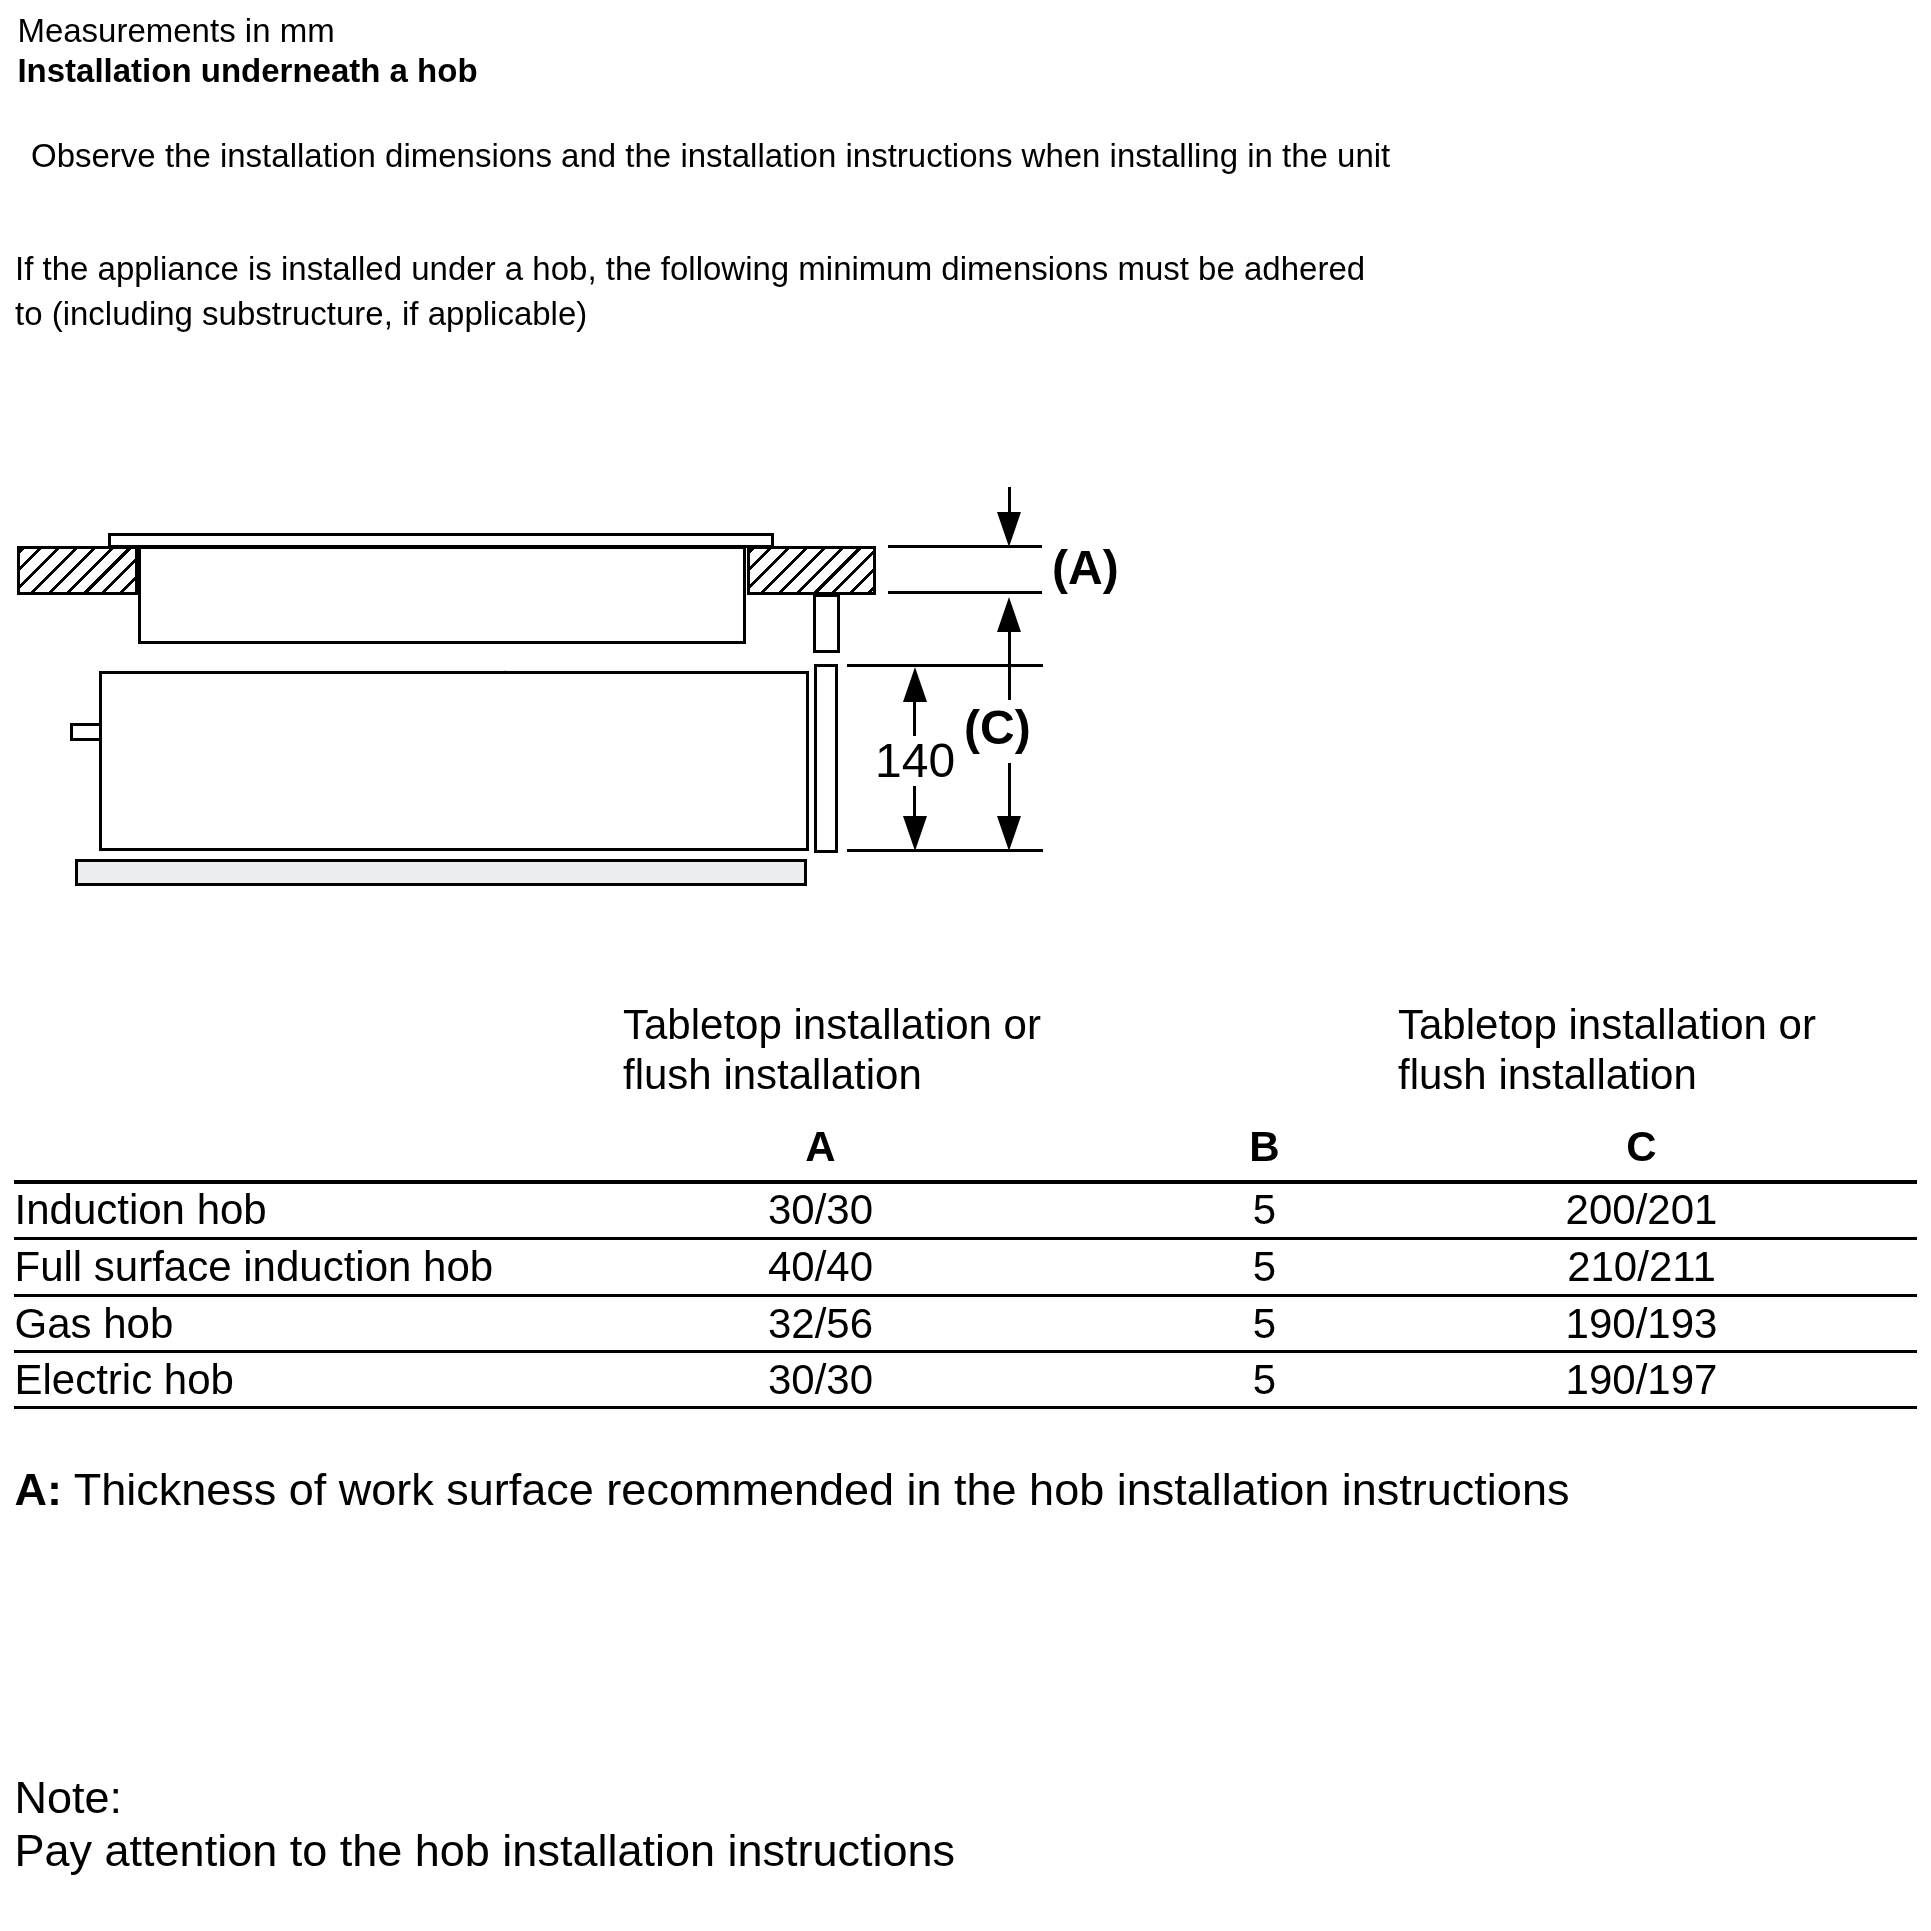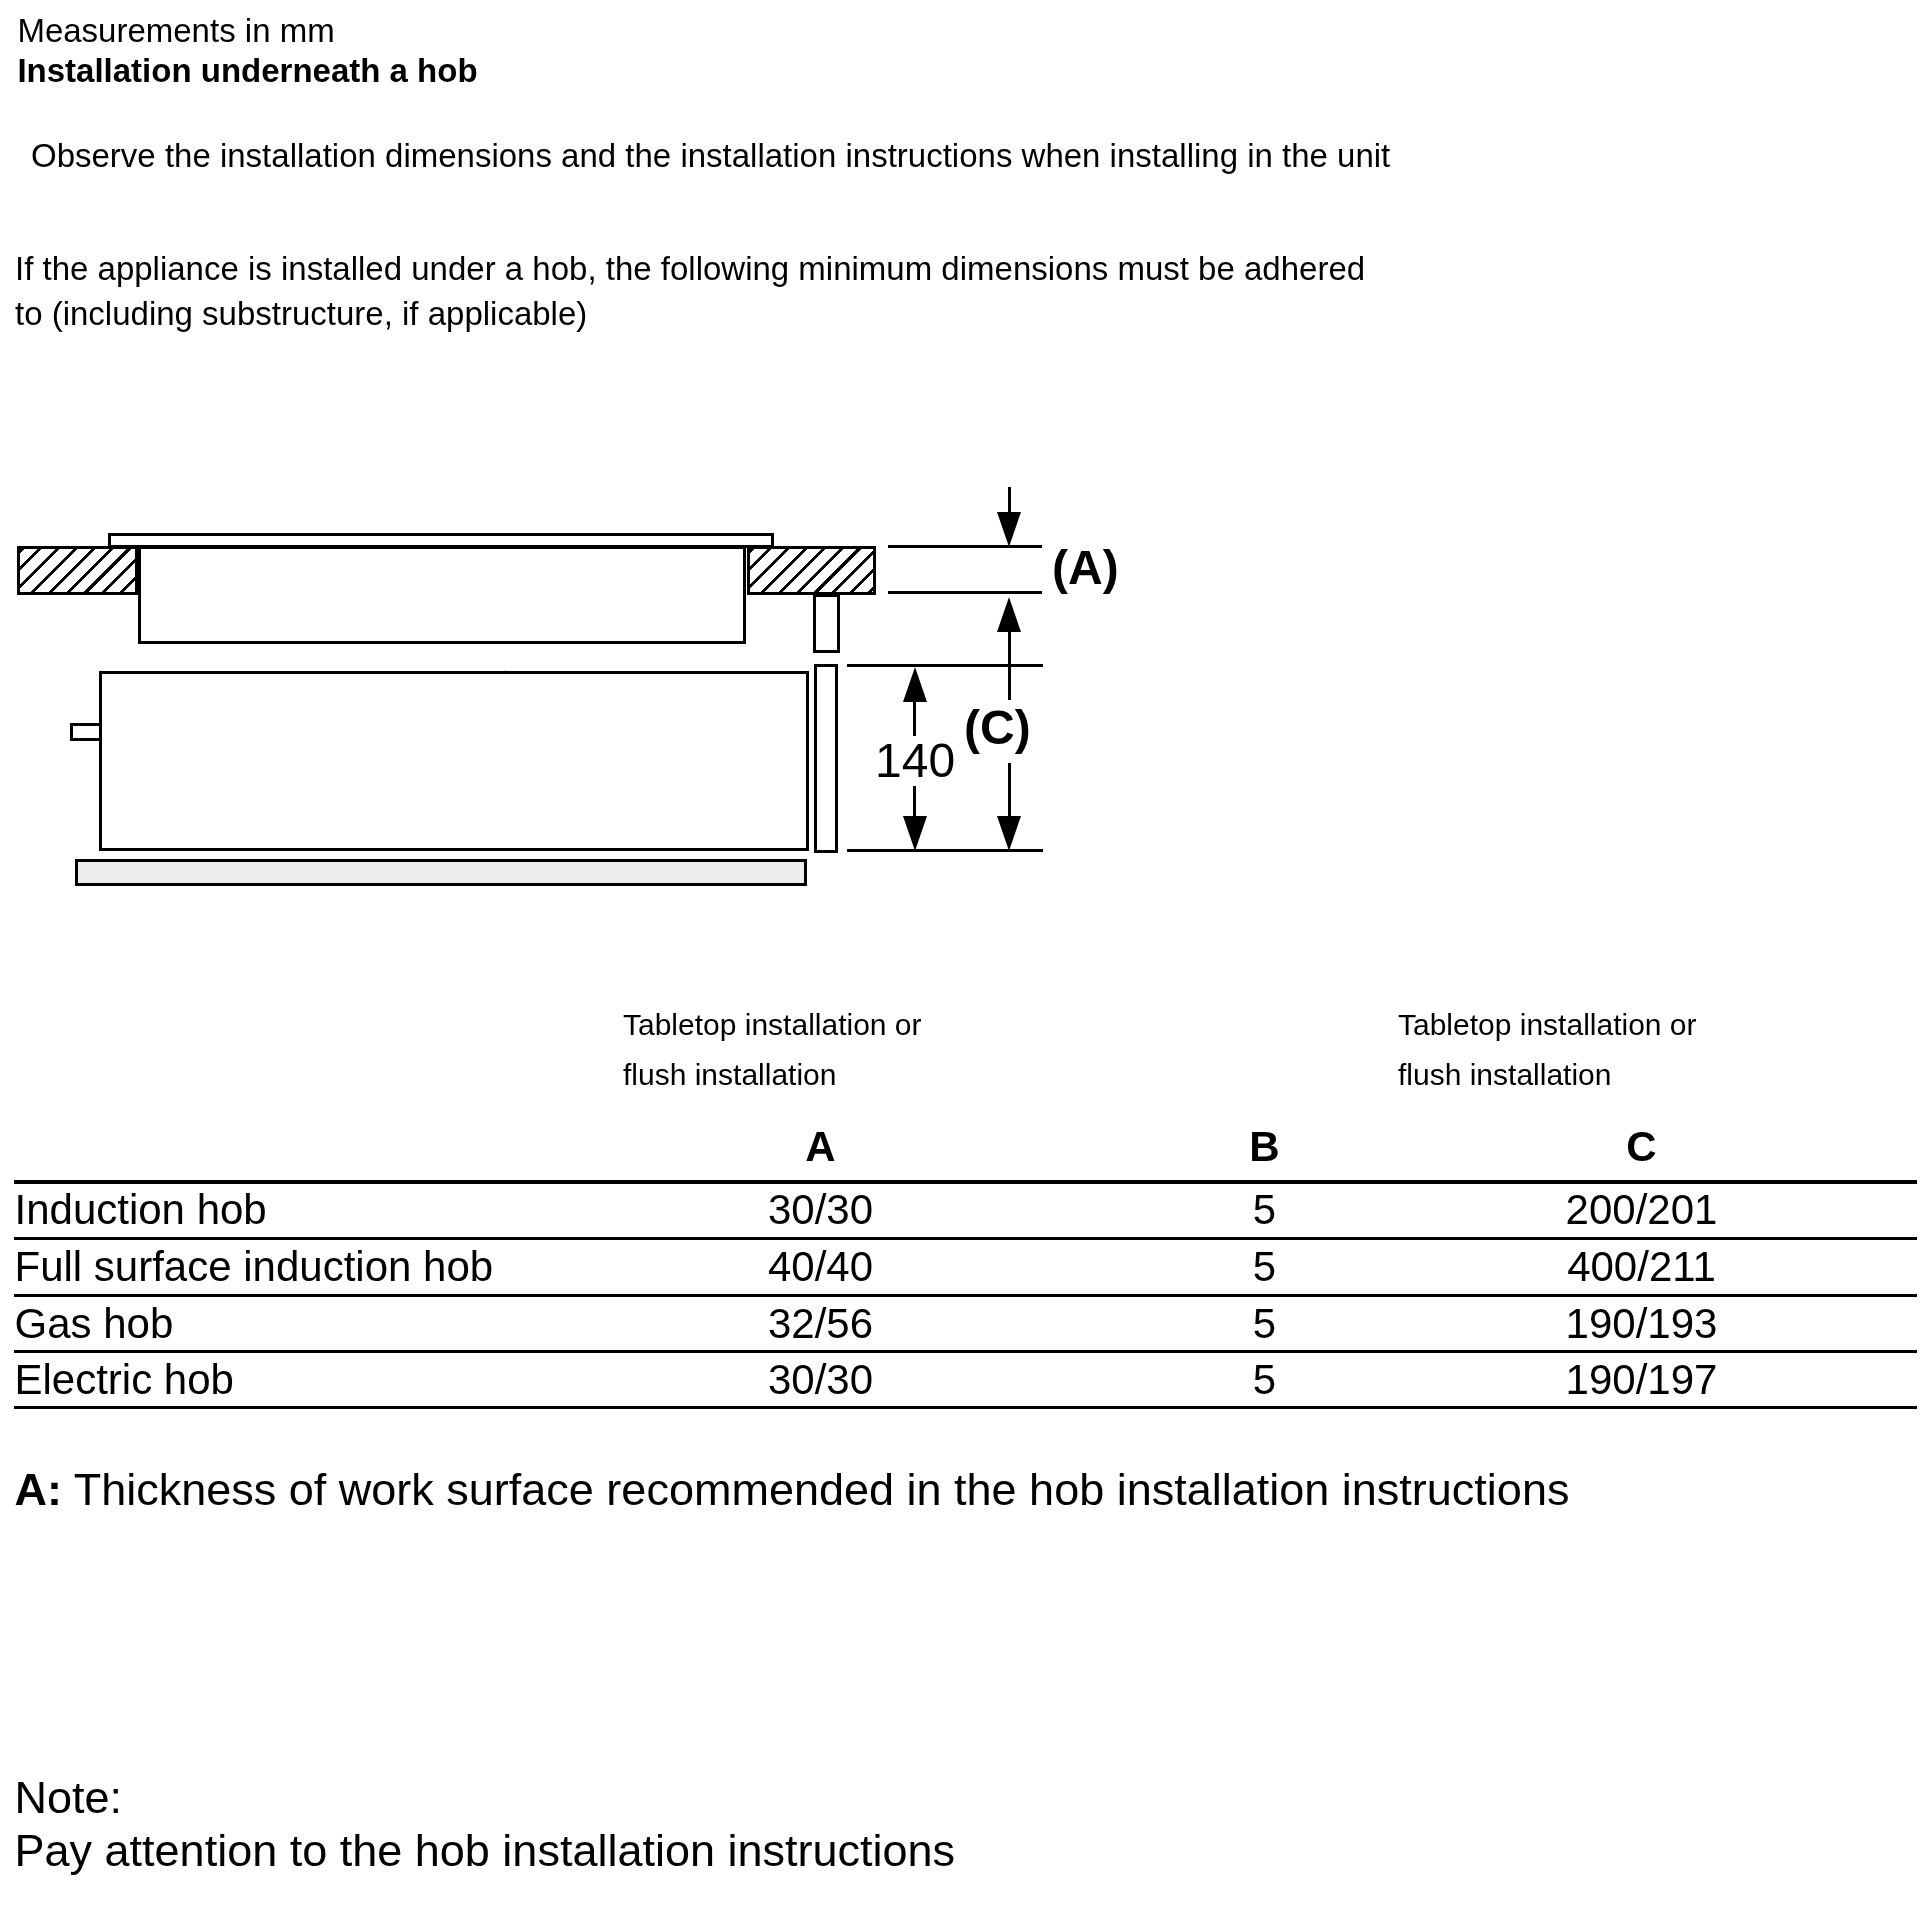"Tabletop installation or" .tbl-txt { font-size: 30px -> 42px }
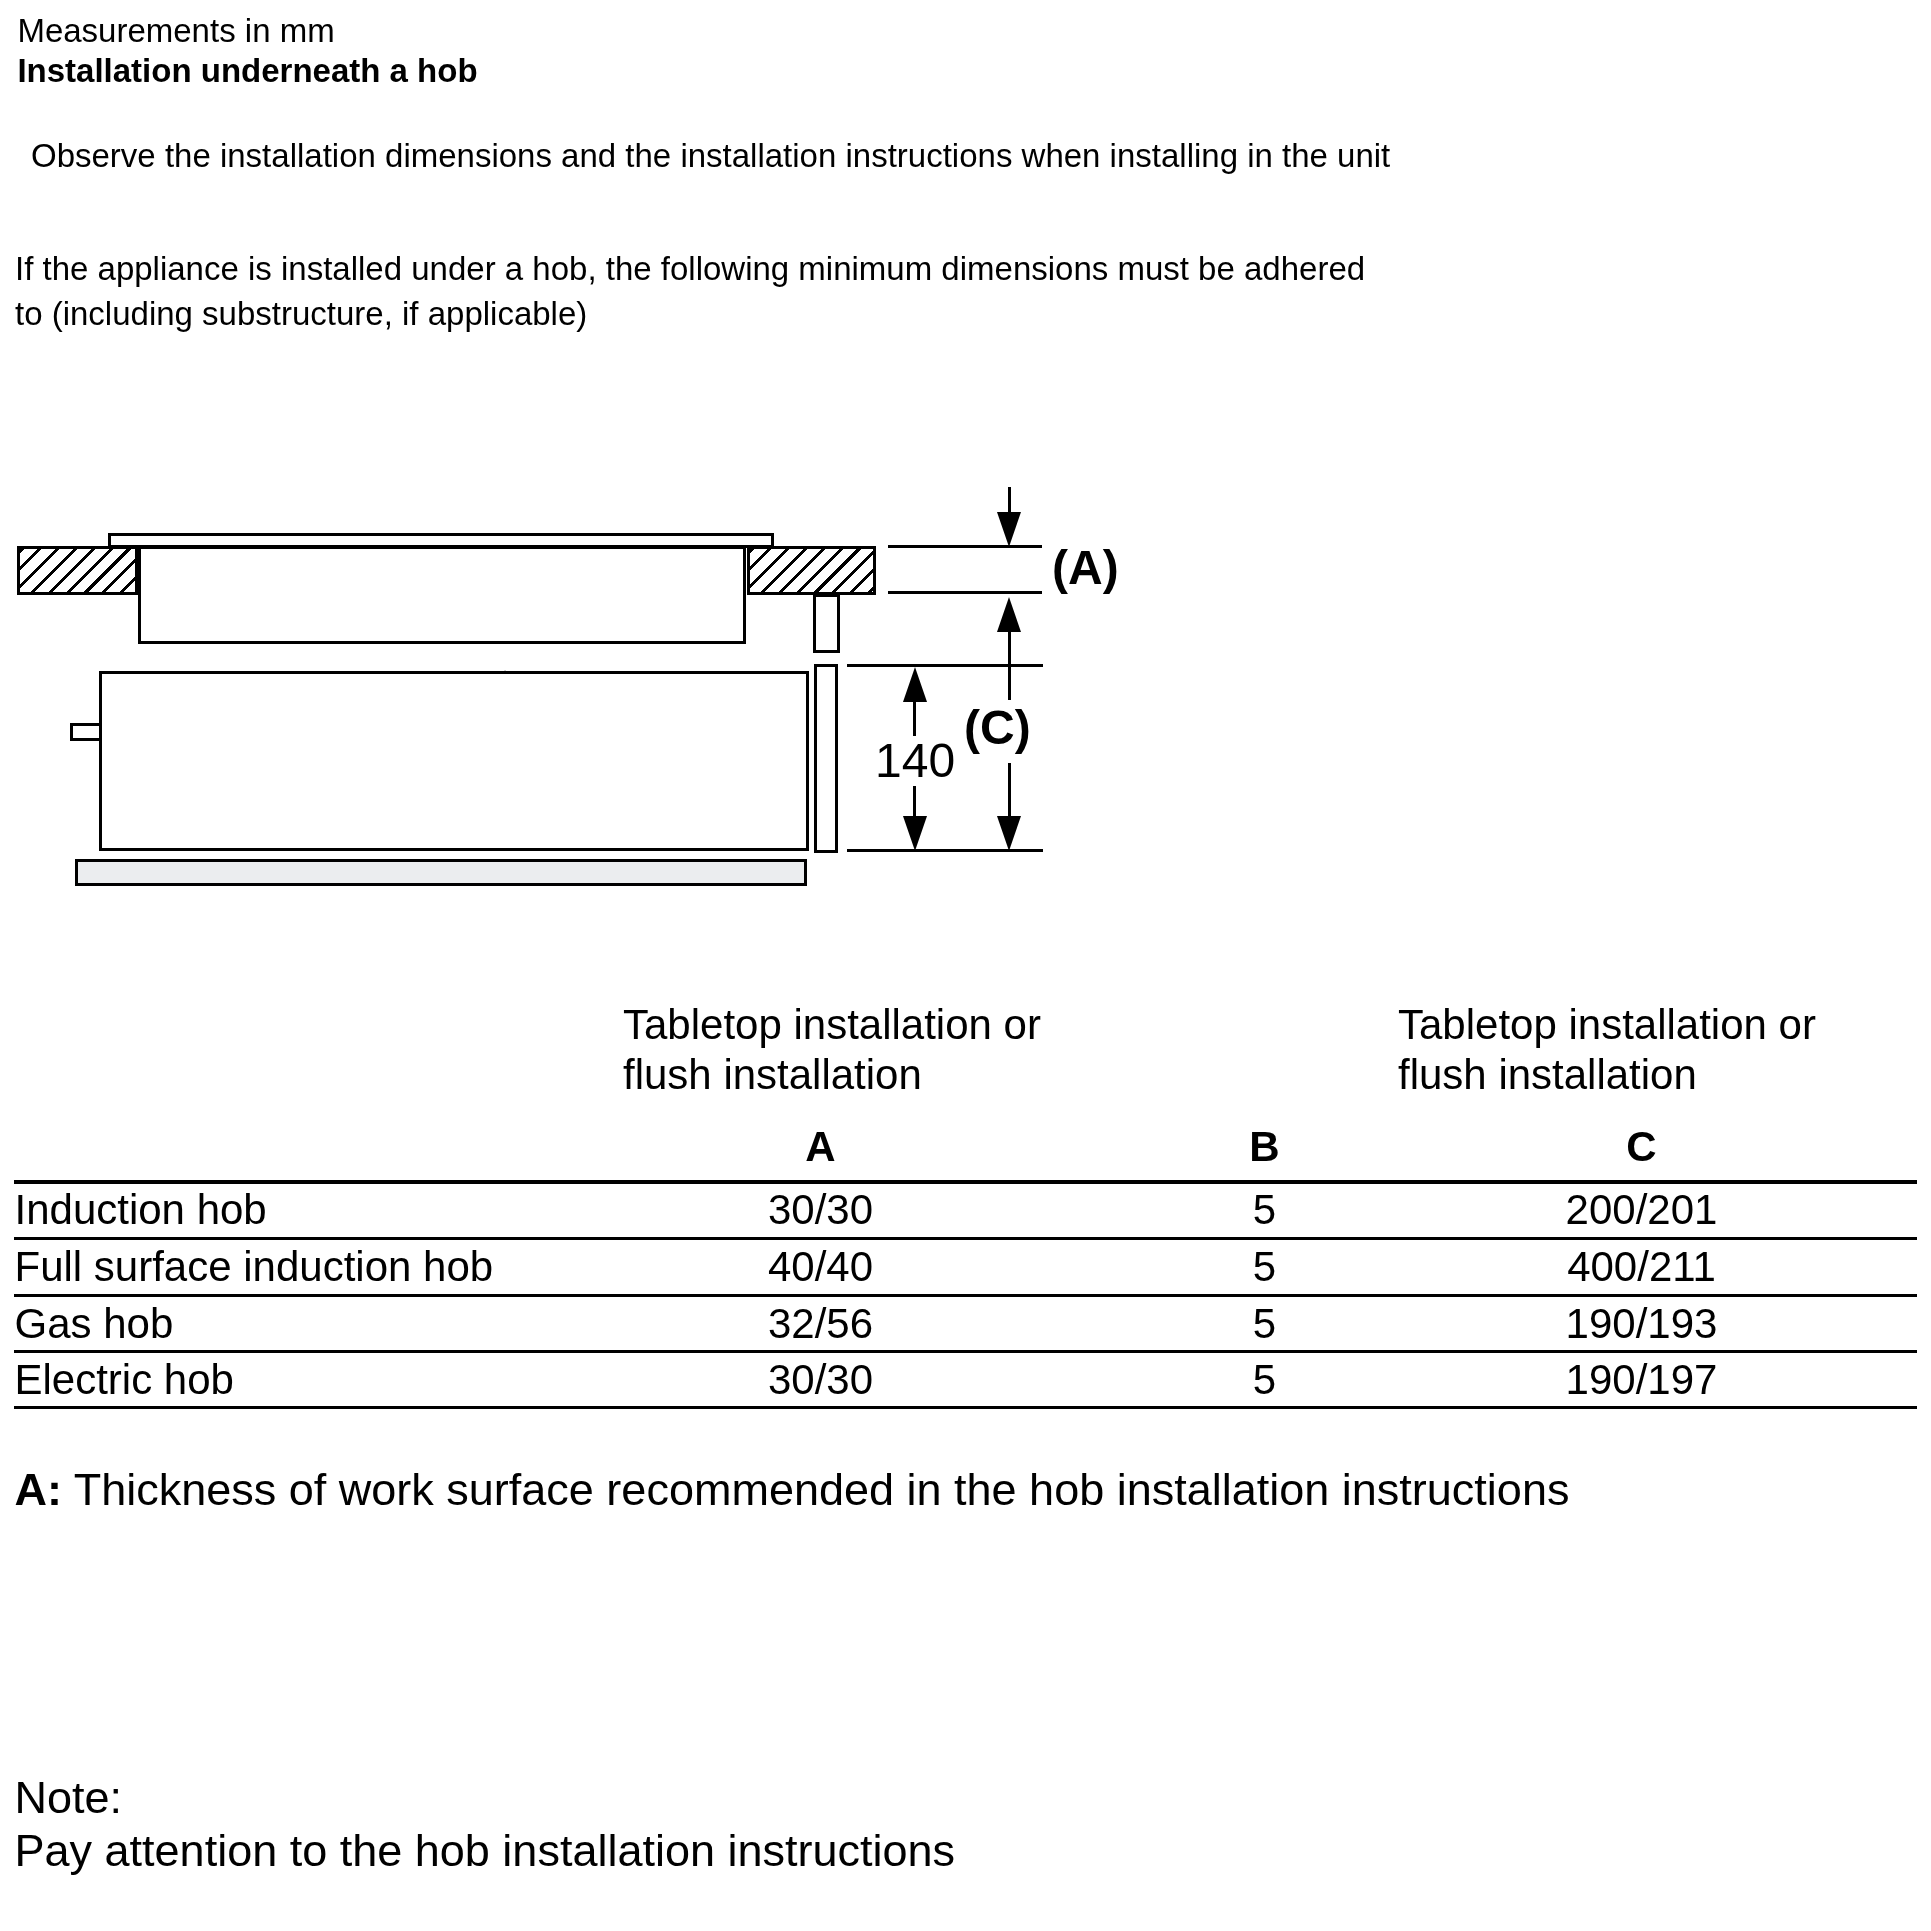"400/211" div.cell { text: 400/211 -> 210/211 }
